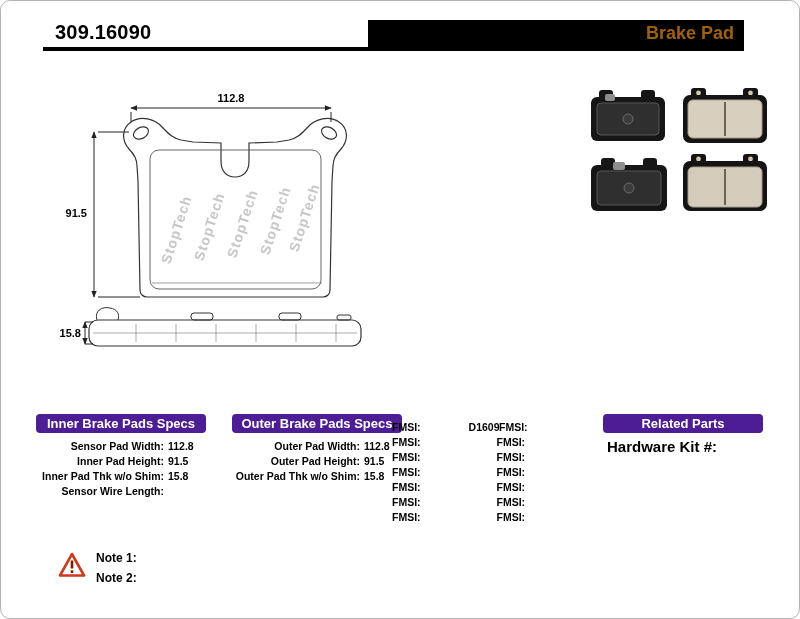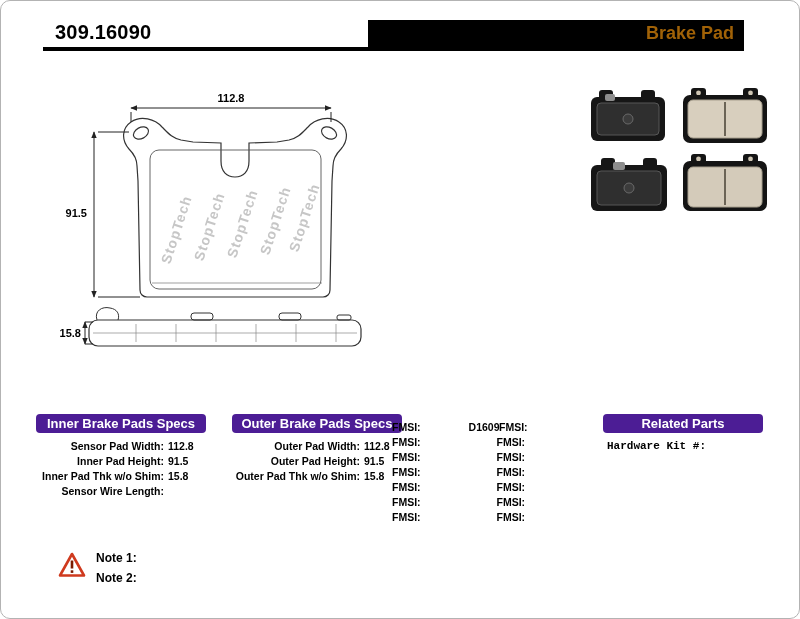"Hardware Kit #:" .rel-row { font-family: Liberation Mono, monospace -> none; font-size: 11px -> 15px }
